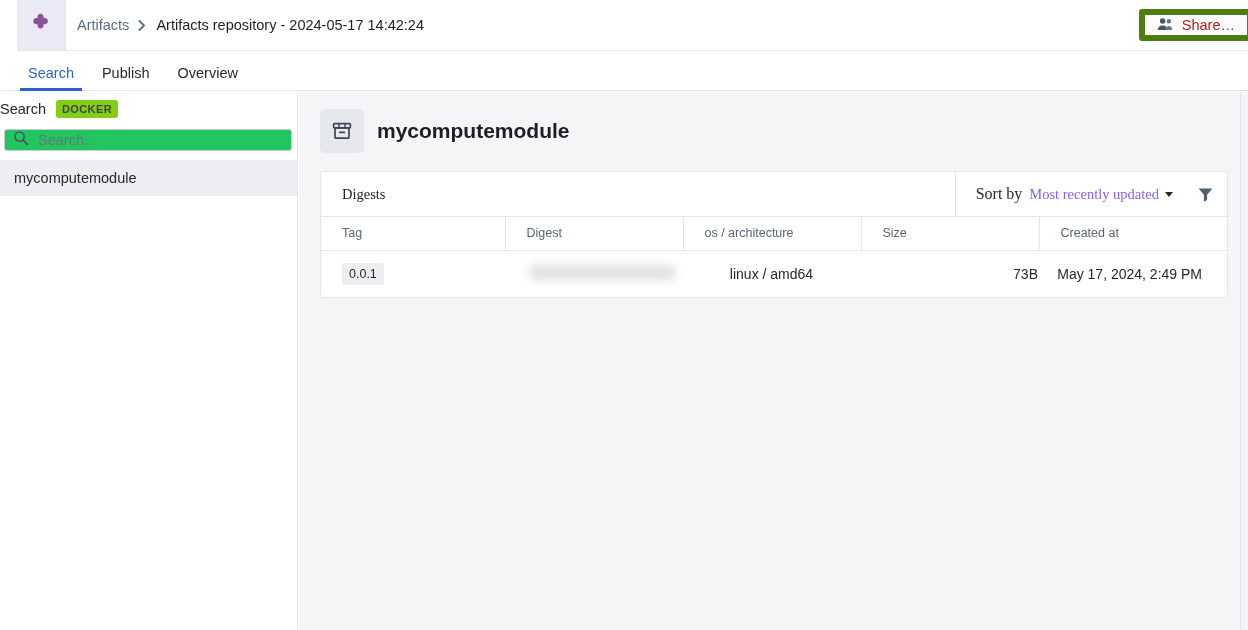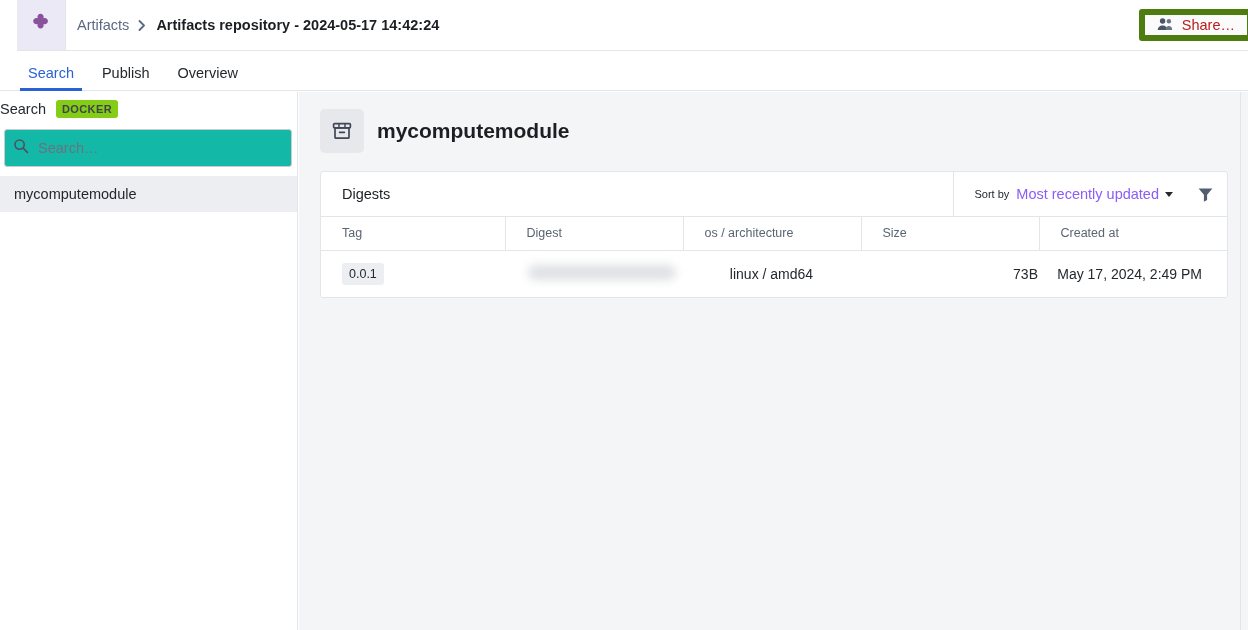"Artifacts repository - 2024-05-17" .crumb-current { font-weight: bold -> normal }
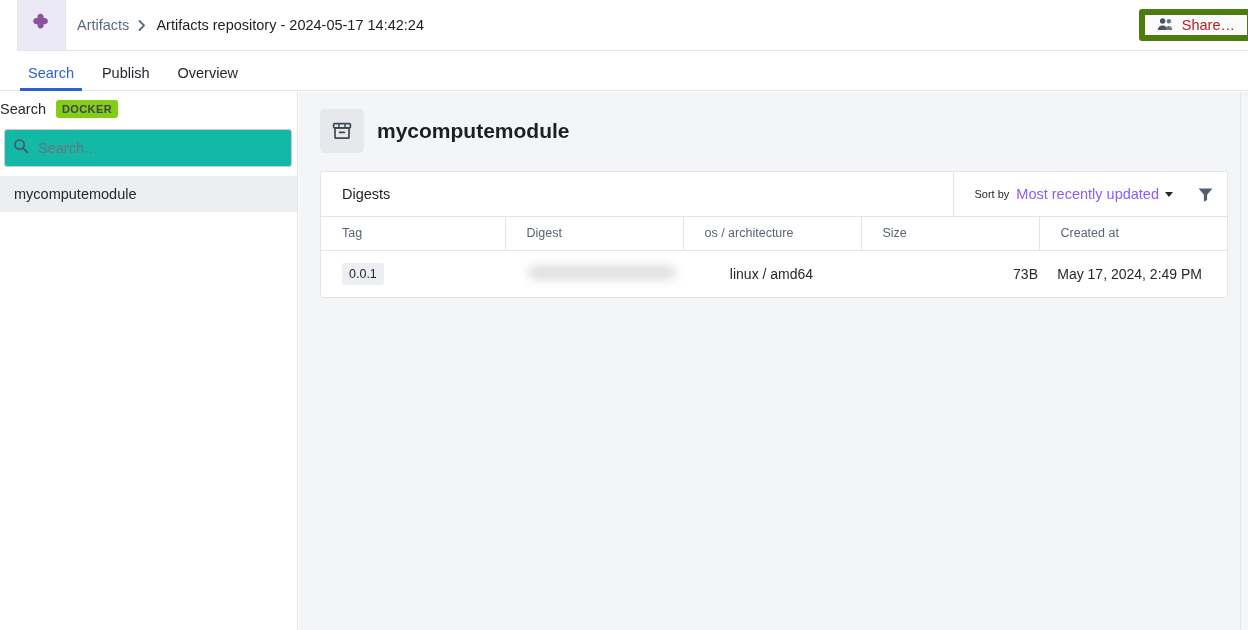"Search…" .search-wrap { background: #14b8a6 -> #22c55e; height: 38px -> 22px }
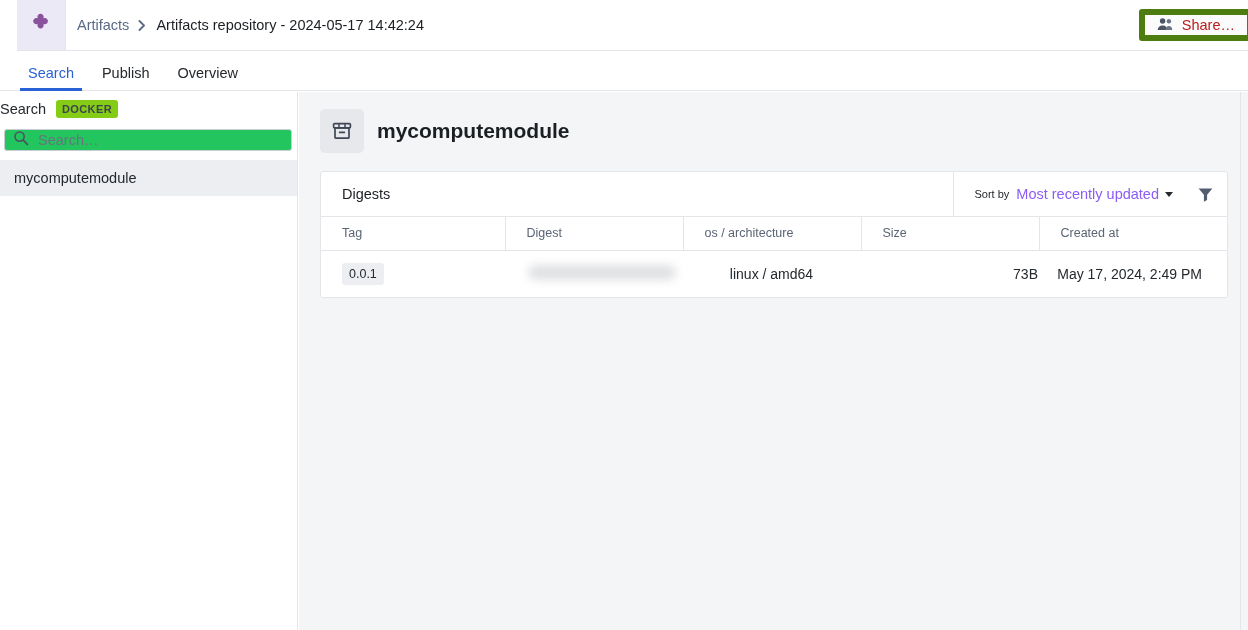"Digests" .card-head { font-family: none -> Liberation Serif, serif }
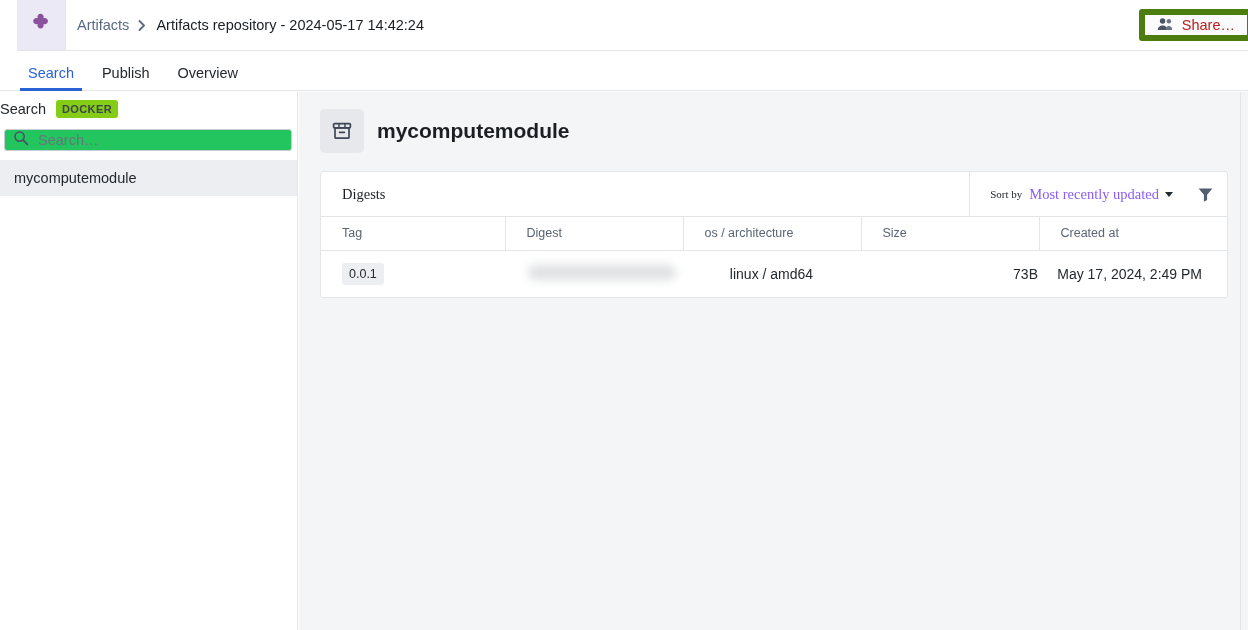"Sort by" .sort-label { font-size: 11px -> 16px }
